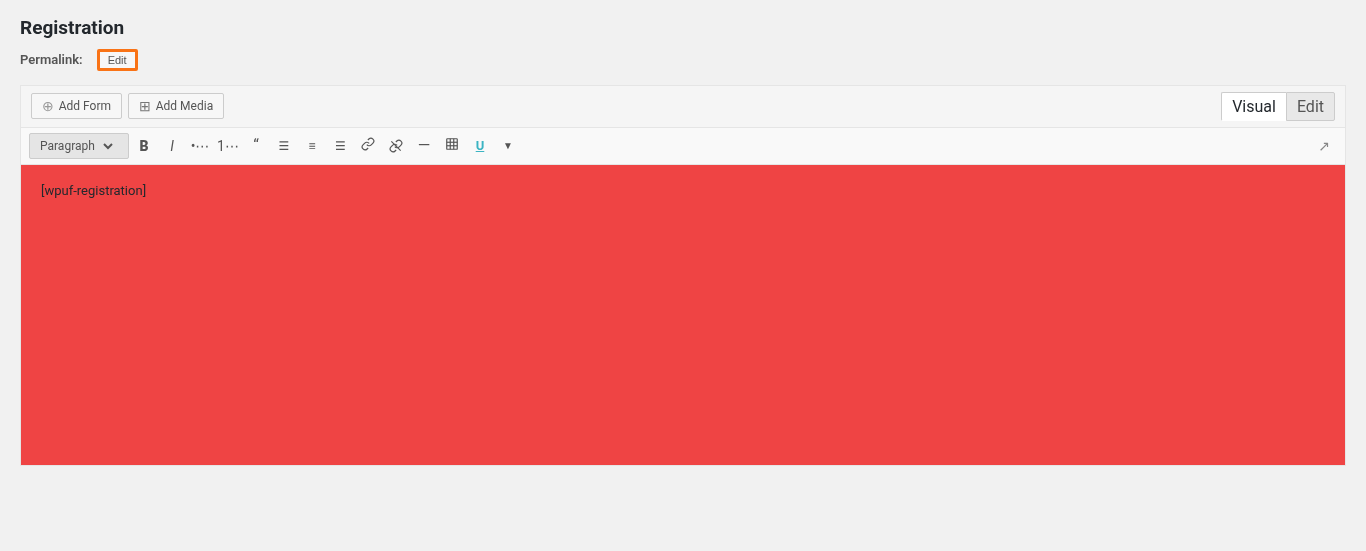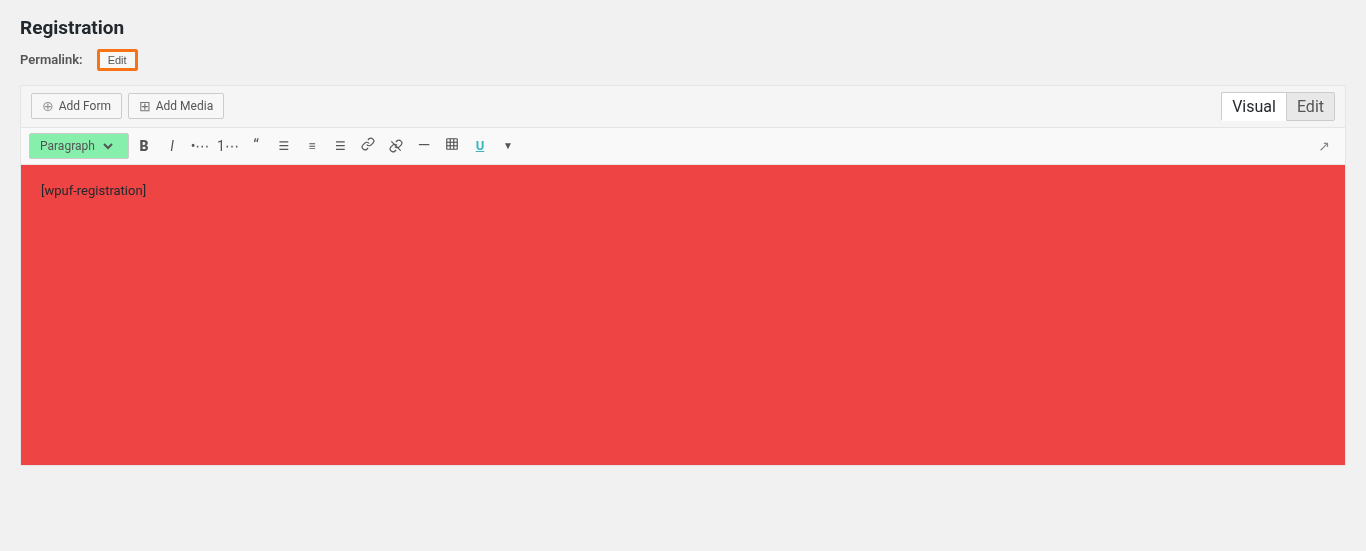"Paragraph" .paragraph-select { background: #86efac -> #e5e5e5 }
